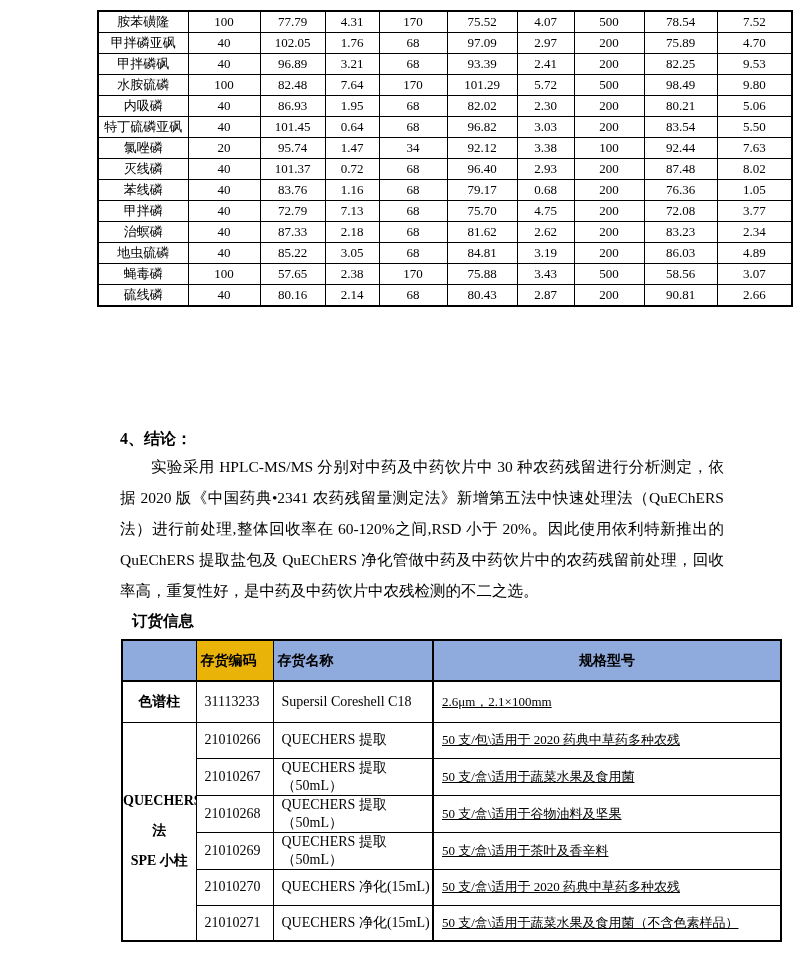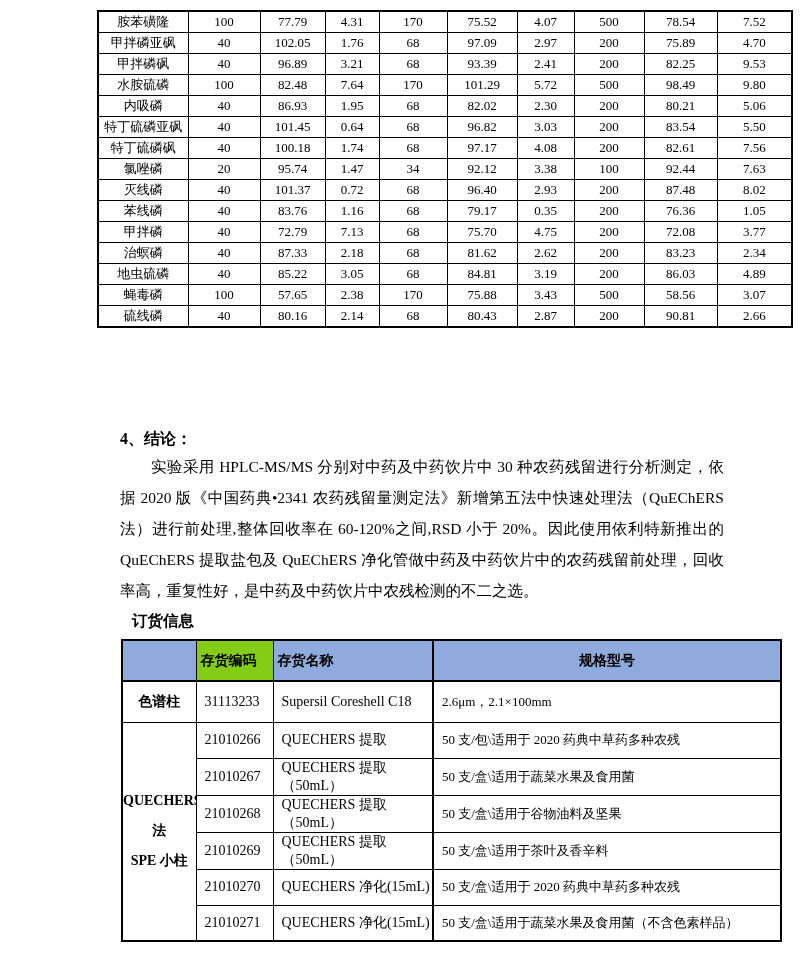"特丁硫磷砜" tr { html: <tr> <td>特丁硫磷砜</td> <td>40</td> <td>100.18</td> <td>1.74</td> <td>68</td> <td>97.17</td> <td>4.08</td> <td>200</td> <td>82.61</td> <td>7.56</td> </tr> -> none }
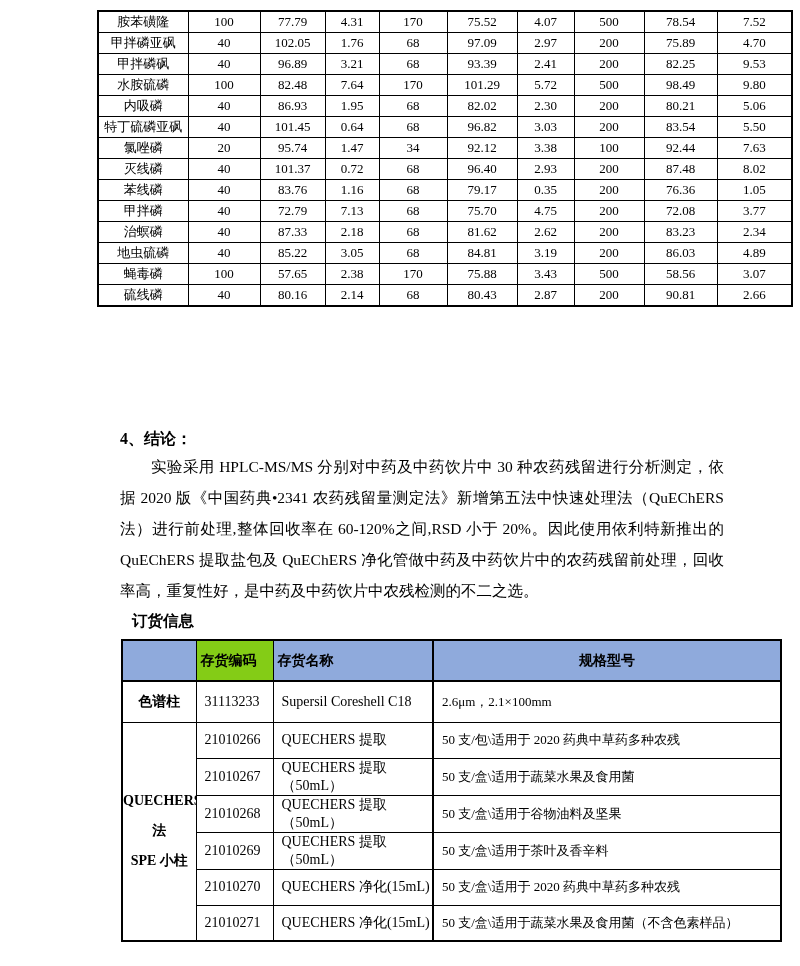"0.35" td { text: 0.35 -> 0.68 }
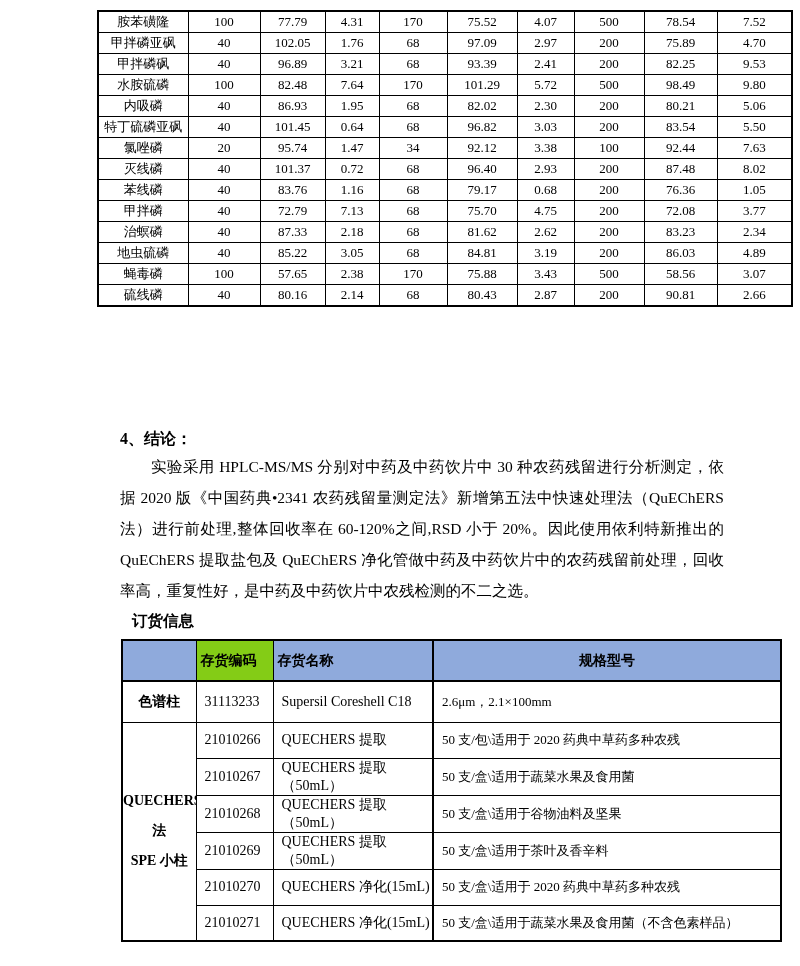"存货编码" th.h-code { background: #84cc16 -> #eab308 }
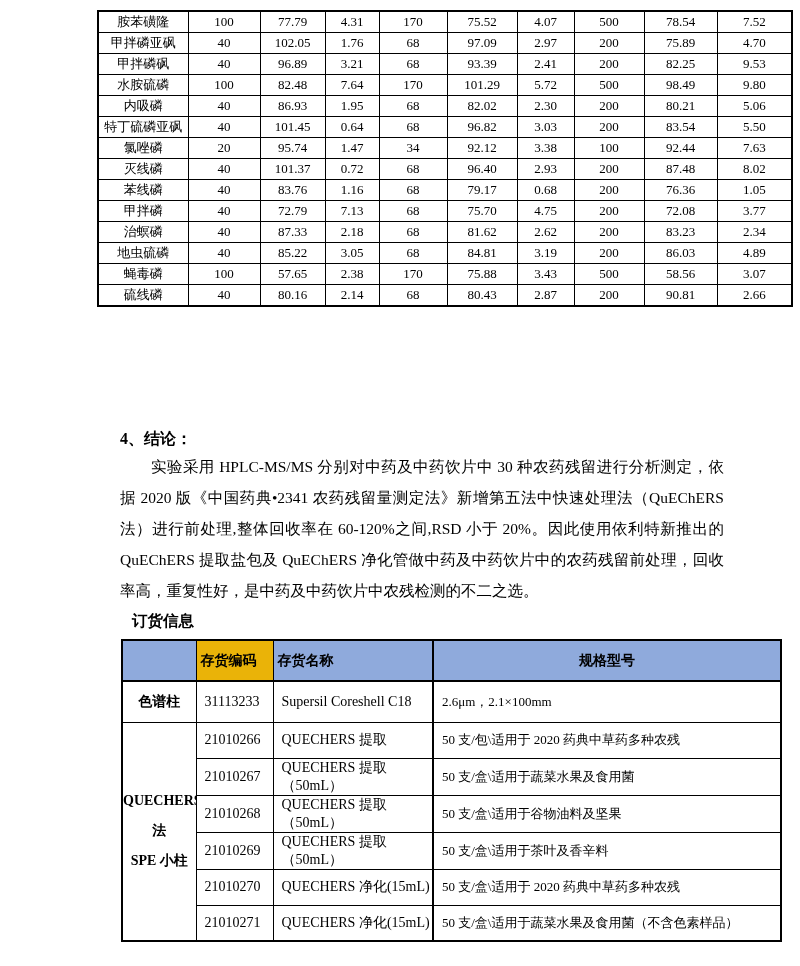"2.6μm，2.1×100mm" .order td.spec { text-decoration: none -> underline }
